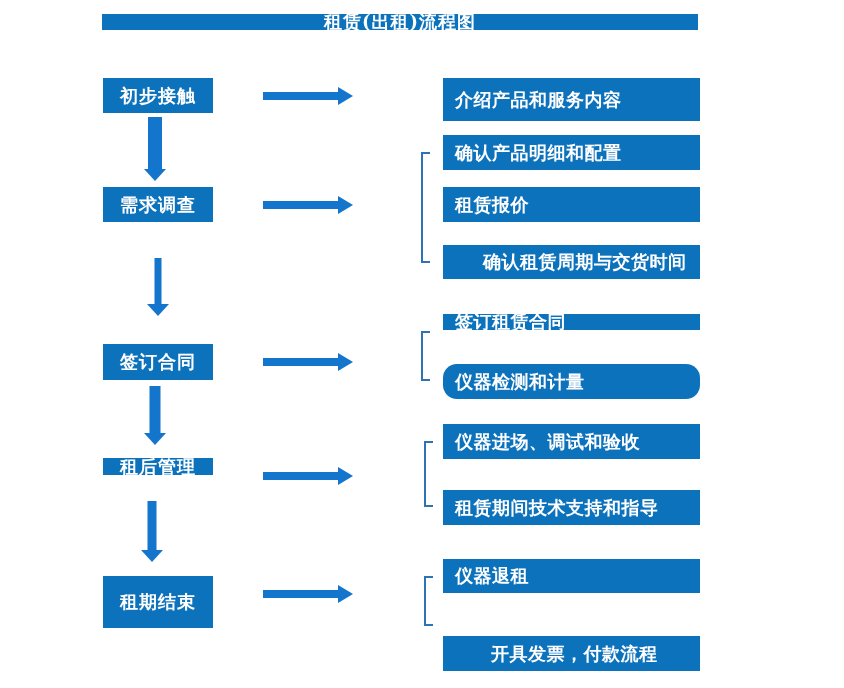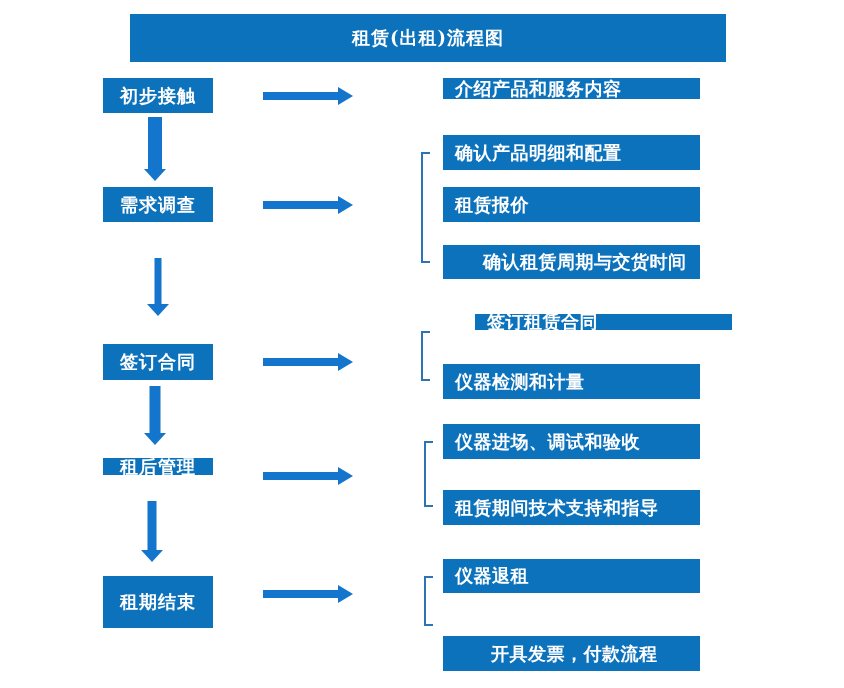"租赁(出租)流程图" .title-bar { height: 48px -> 16px; margin-left: 28px -> none }
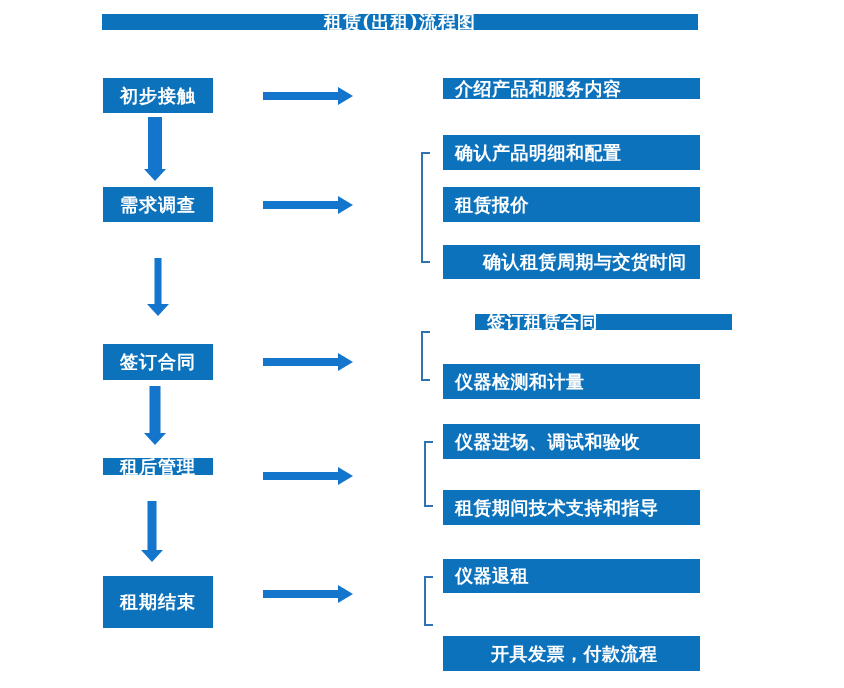"介绍产品和服务内容" div.output-box { height: 21px -> 43px }
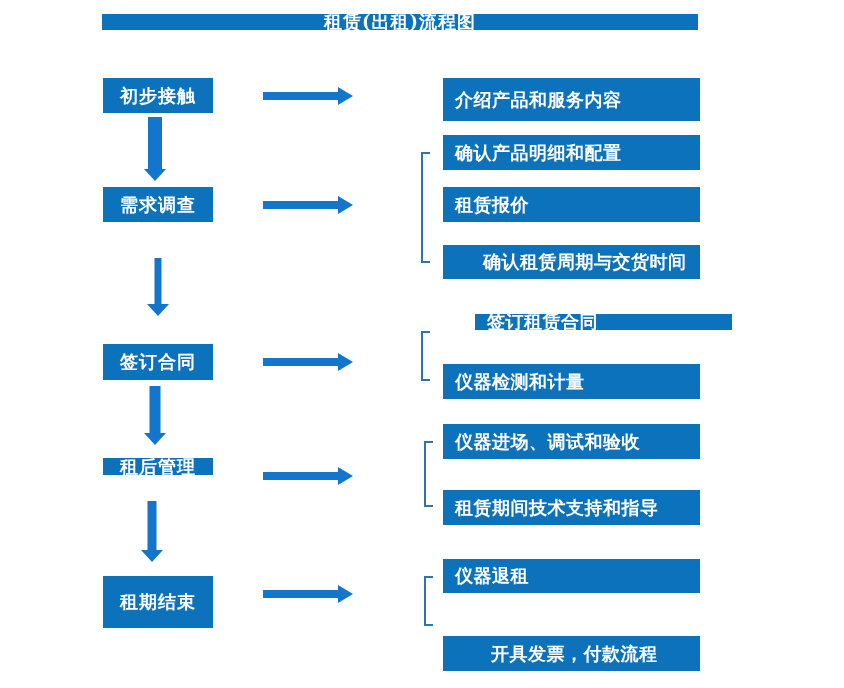"签订租赁合同" div.output-box { margin-left: 32px -> none }
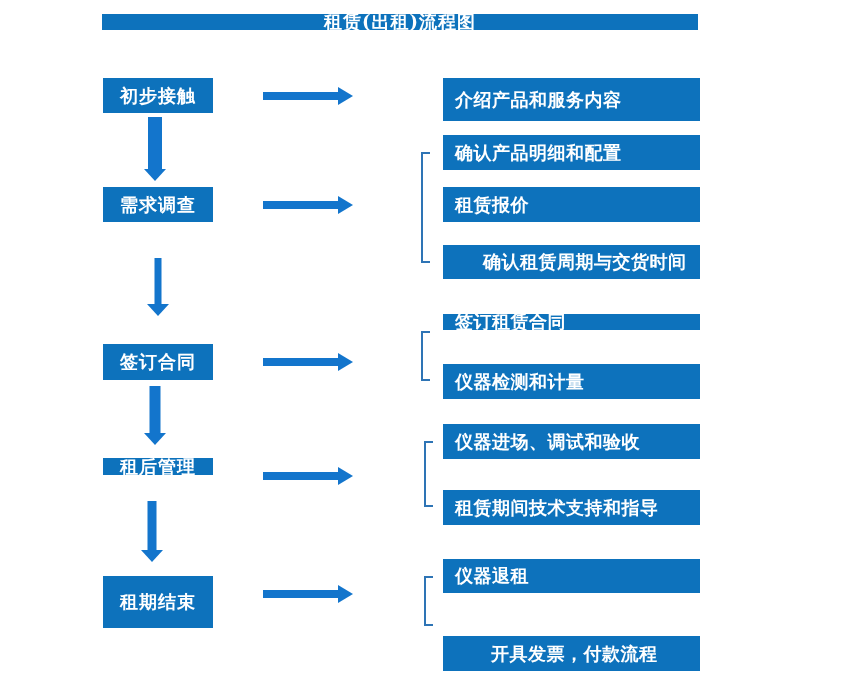"仪器检测和计量" div.output-box { border-radius: none -> 14px }
